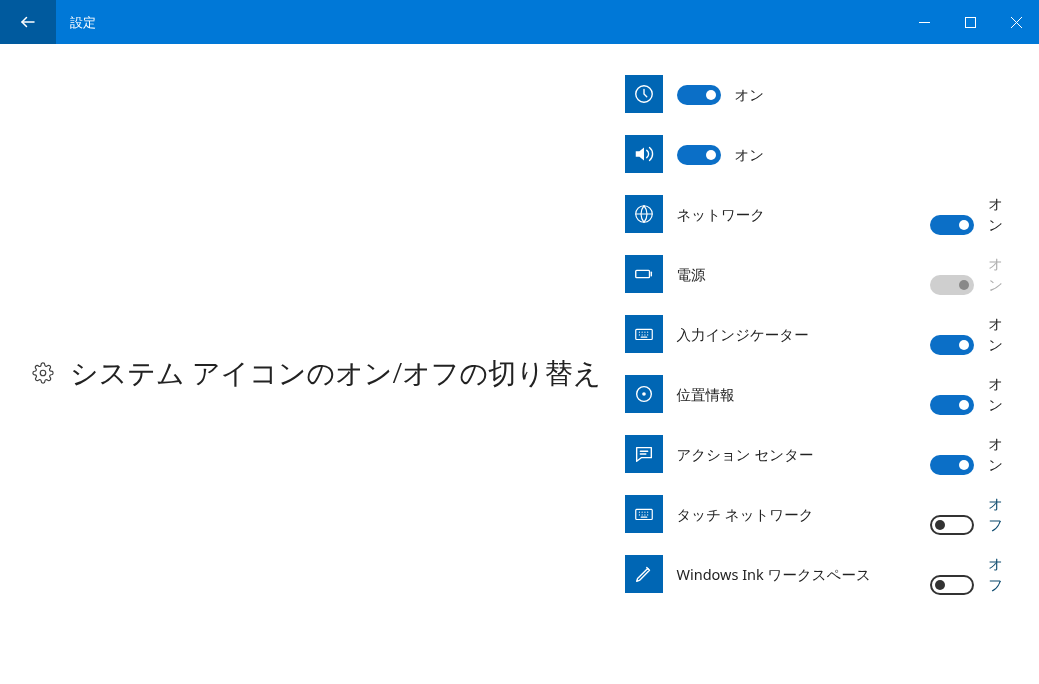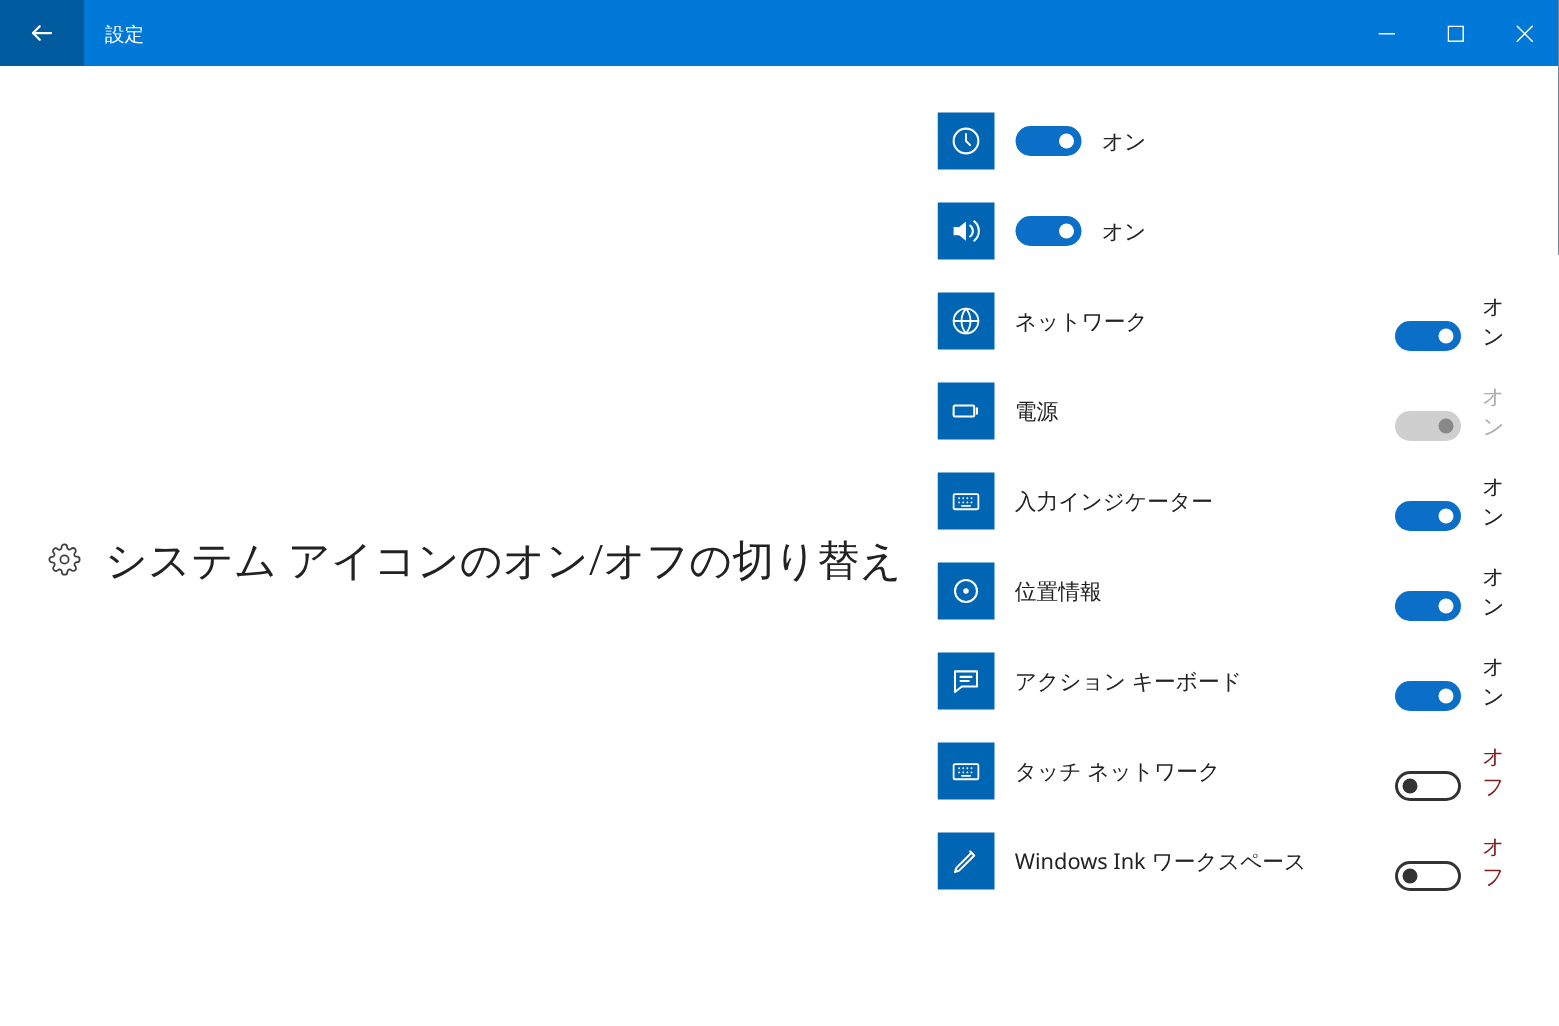"アクション キーボード" div.setting-label { text: キーボード -> センター }
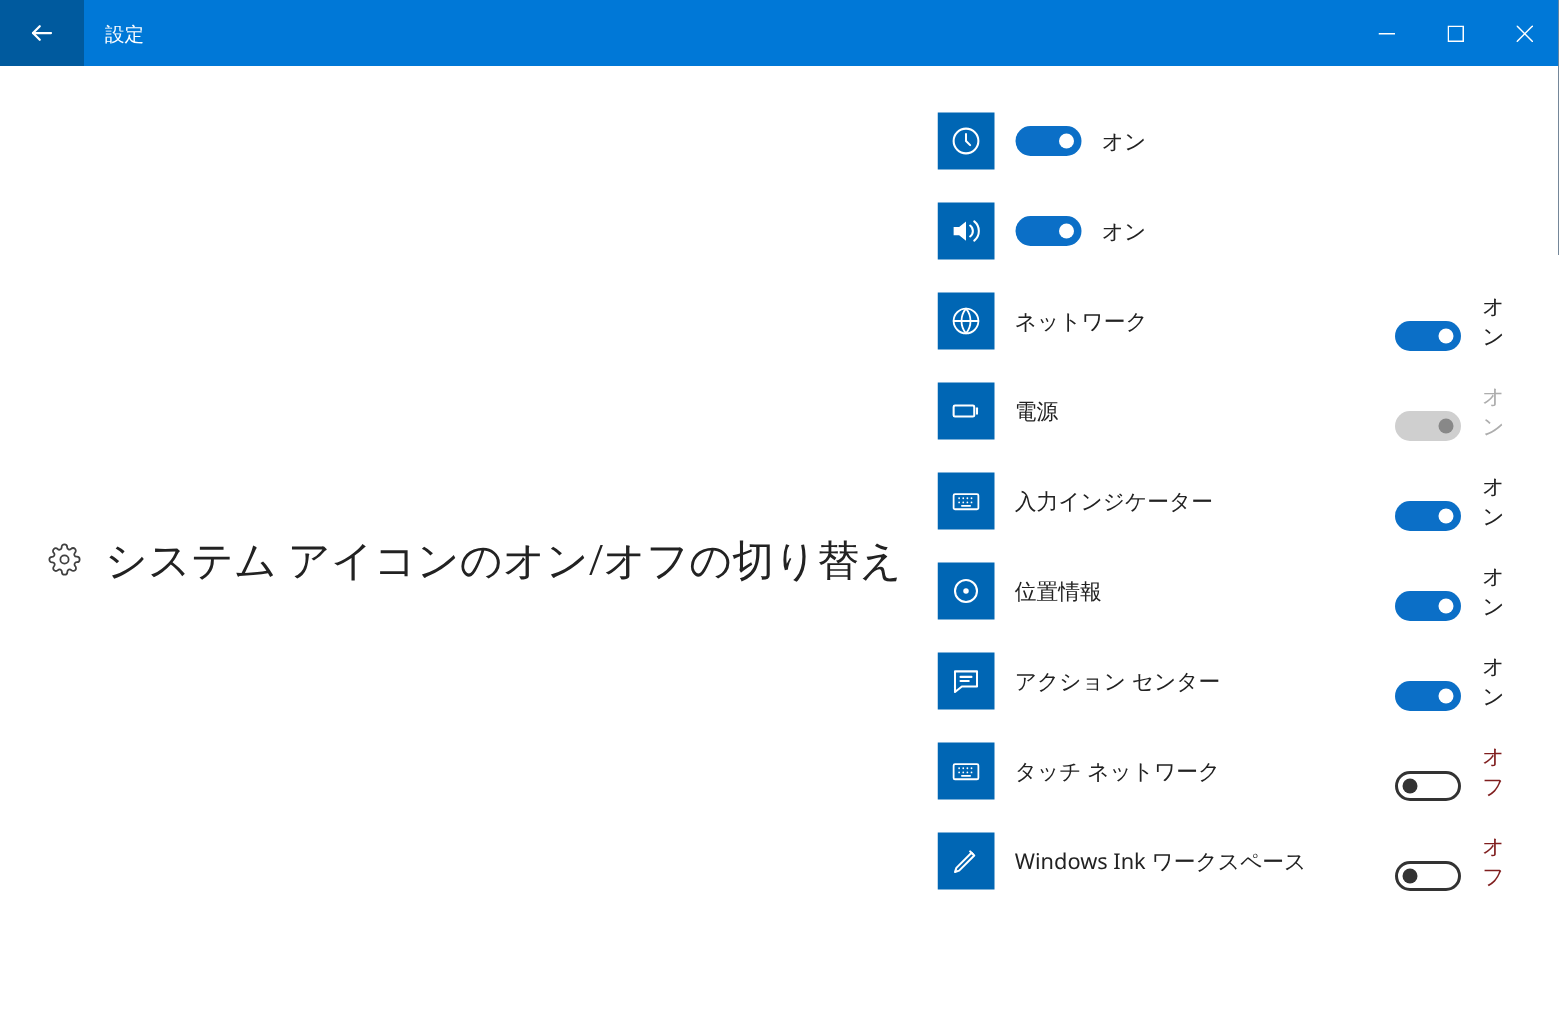"オフ" .state-off { color: #7f1d1d -> #0c4a6e }
